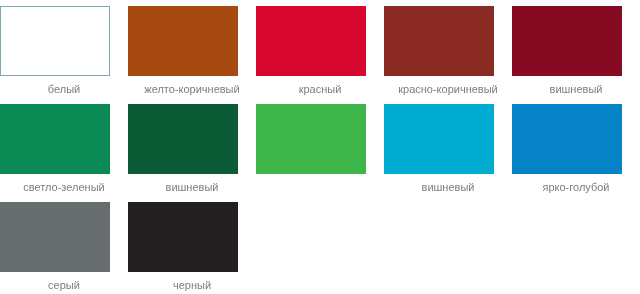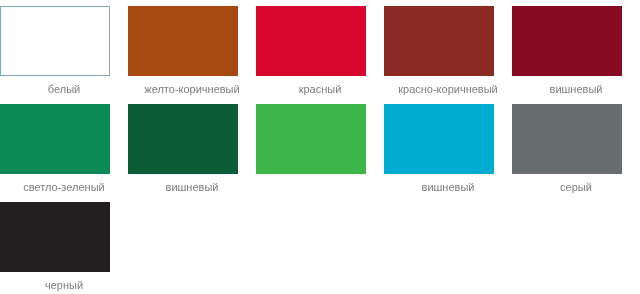"ярко-голубой" div.swatch-cell { html: none -> <div> <div></div> <div>ярко-голубой</div> </div> }
